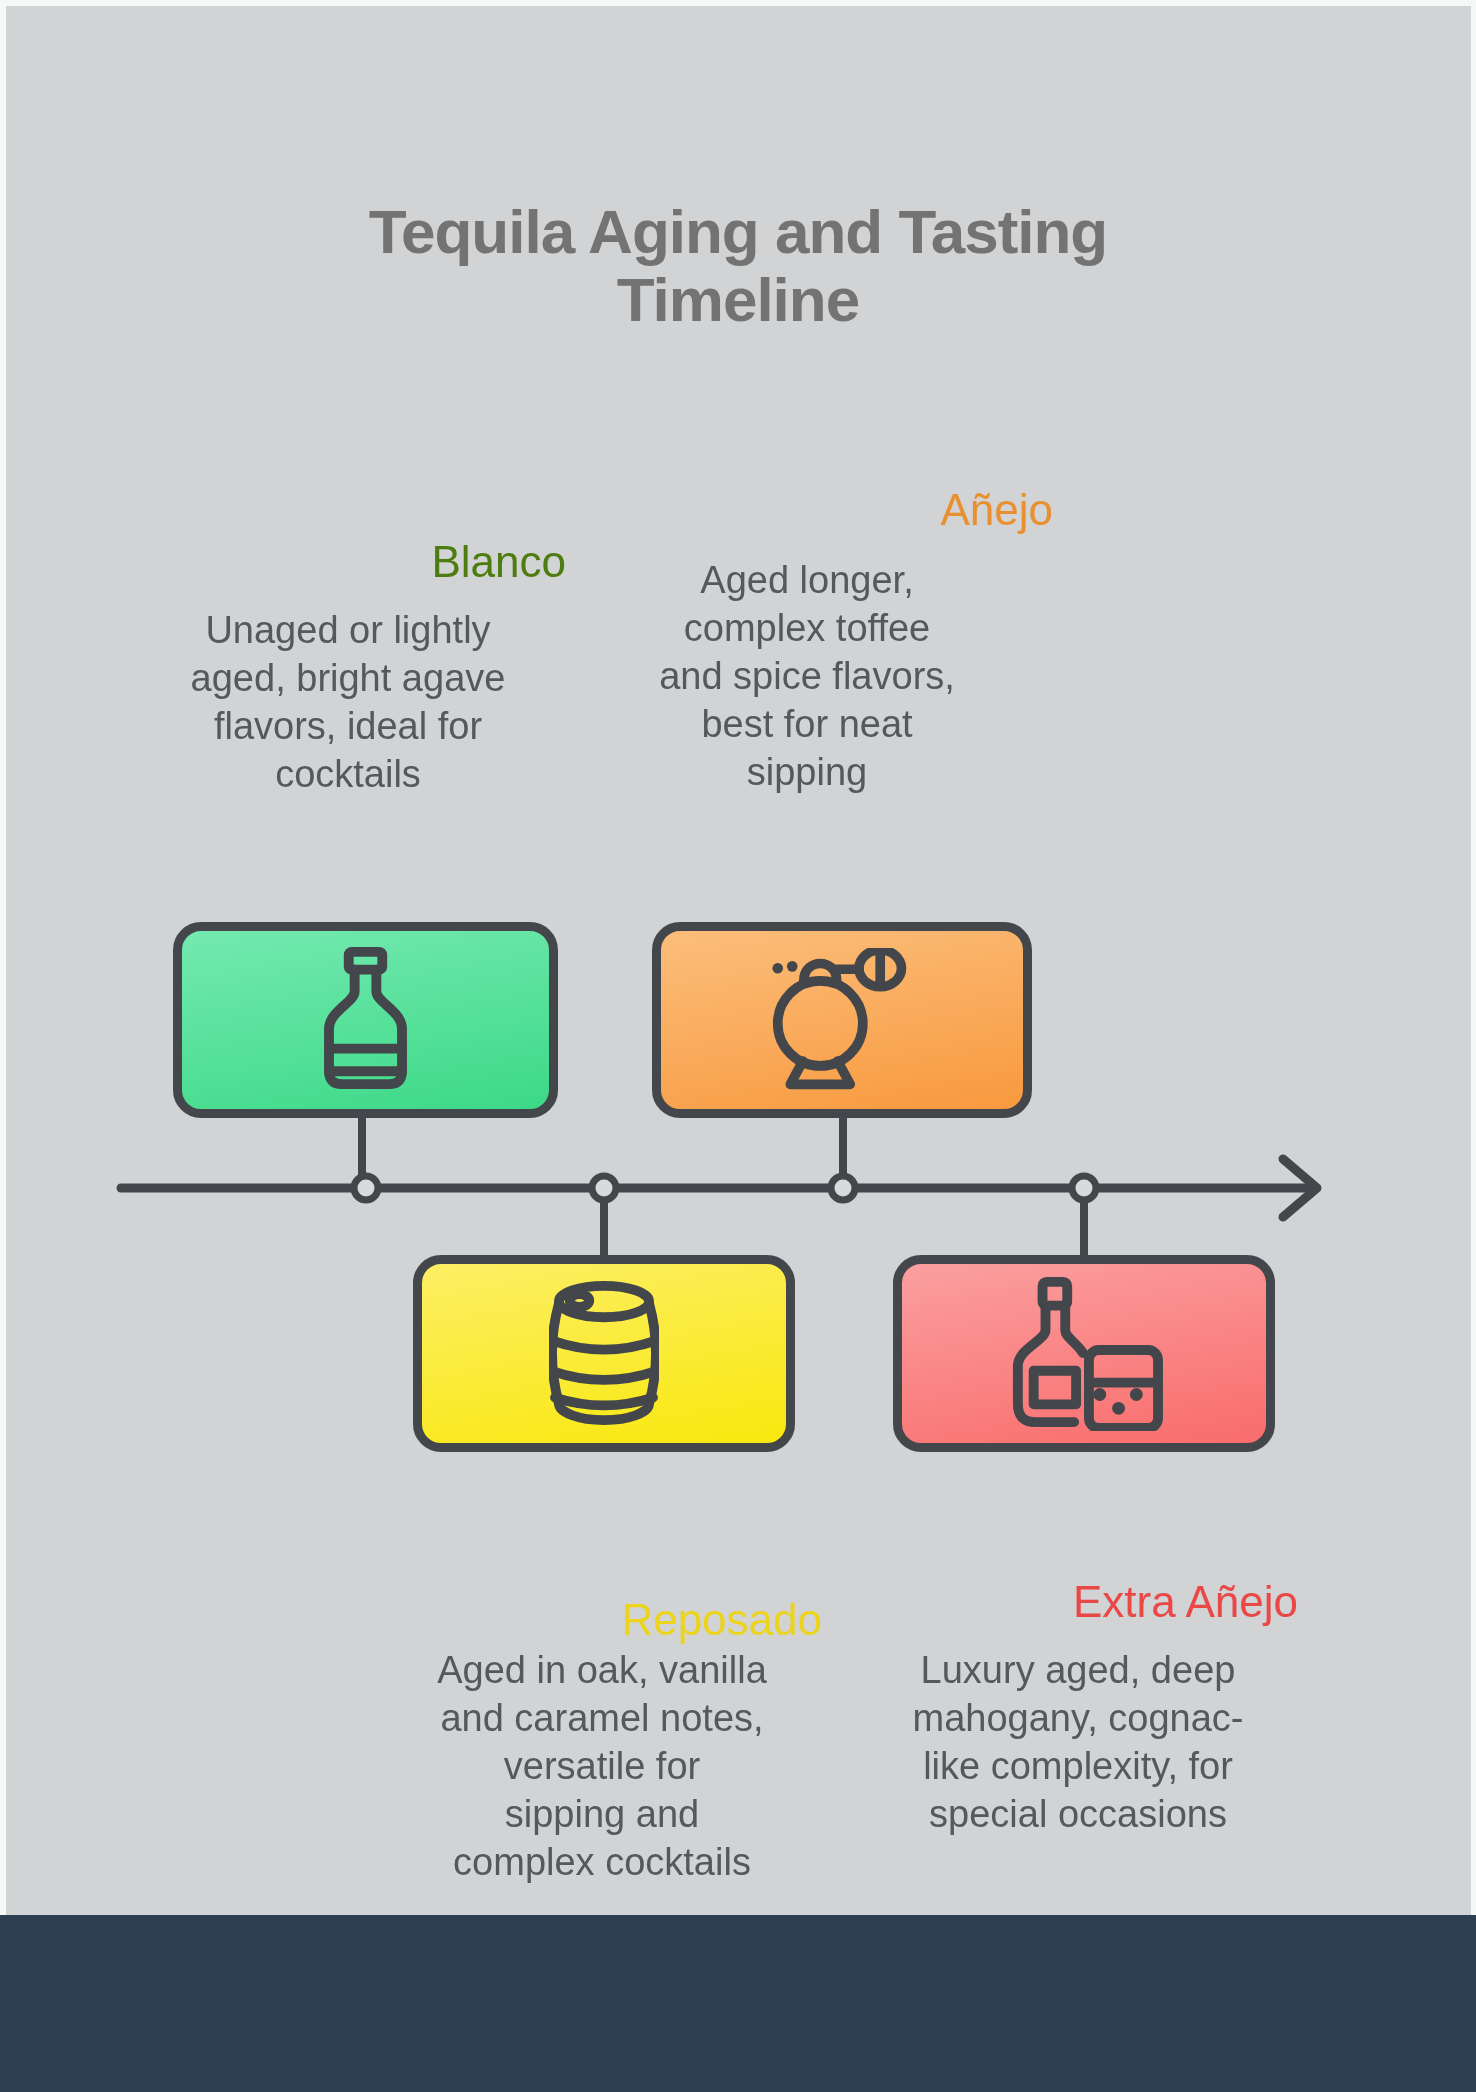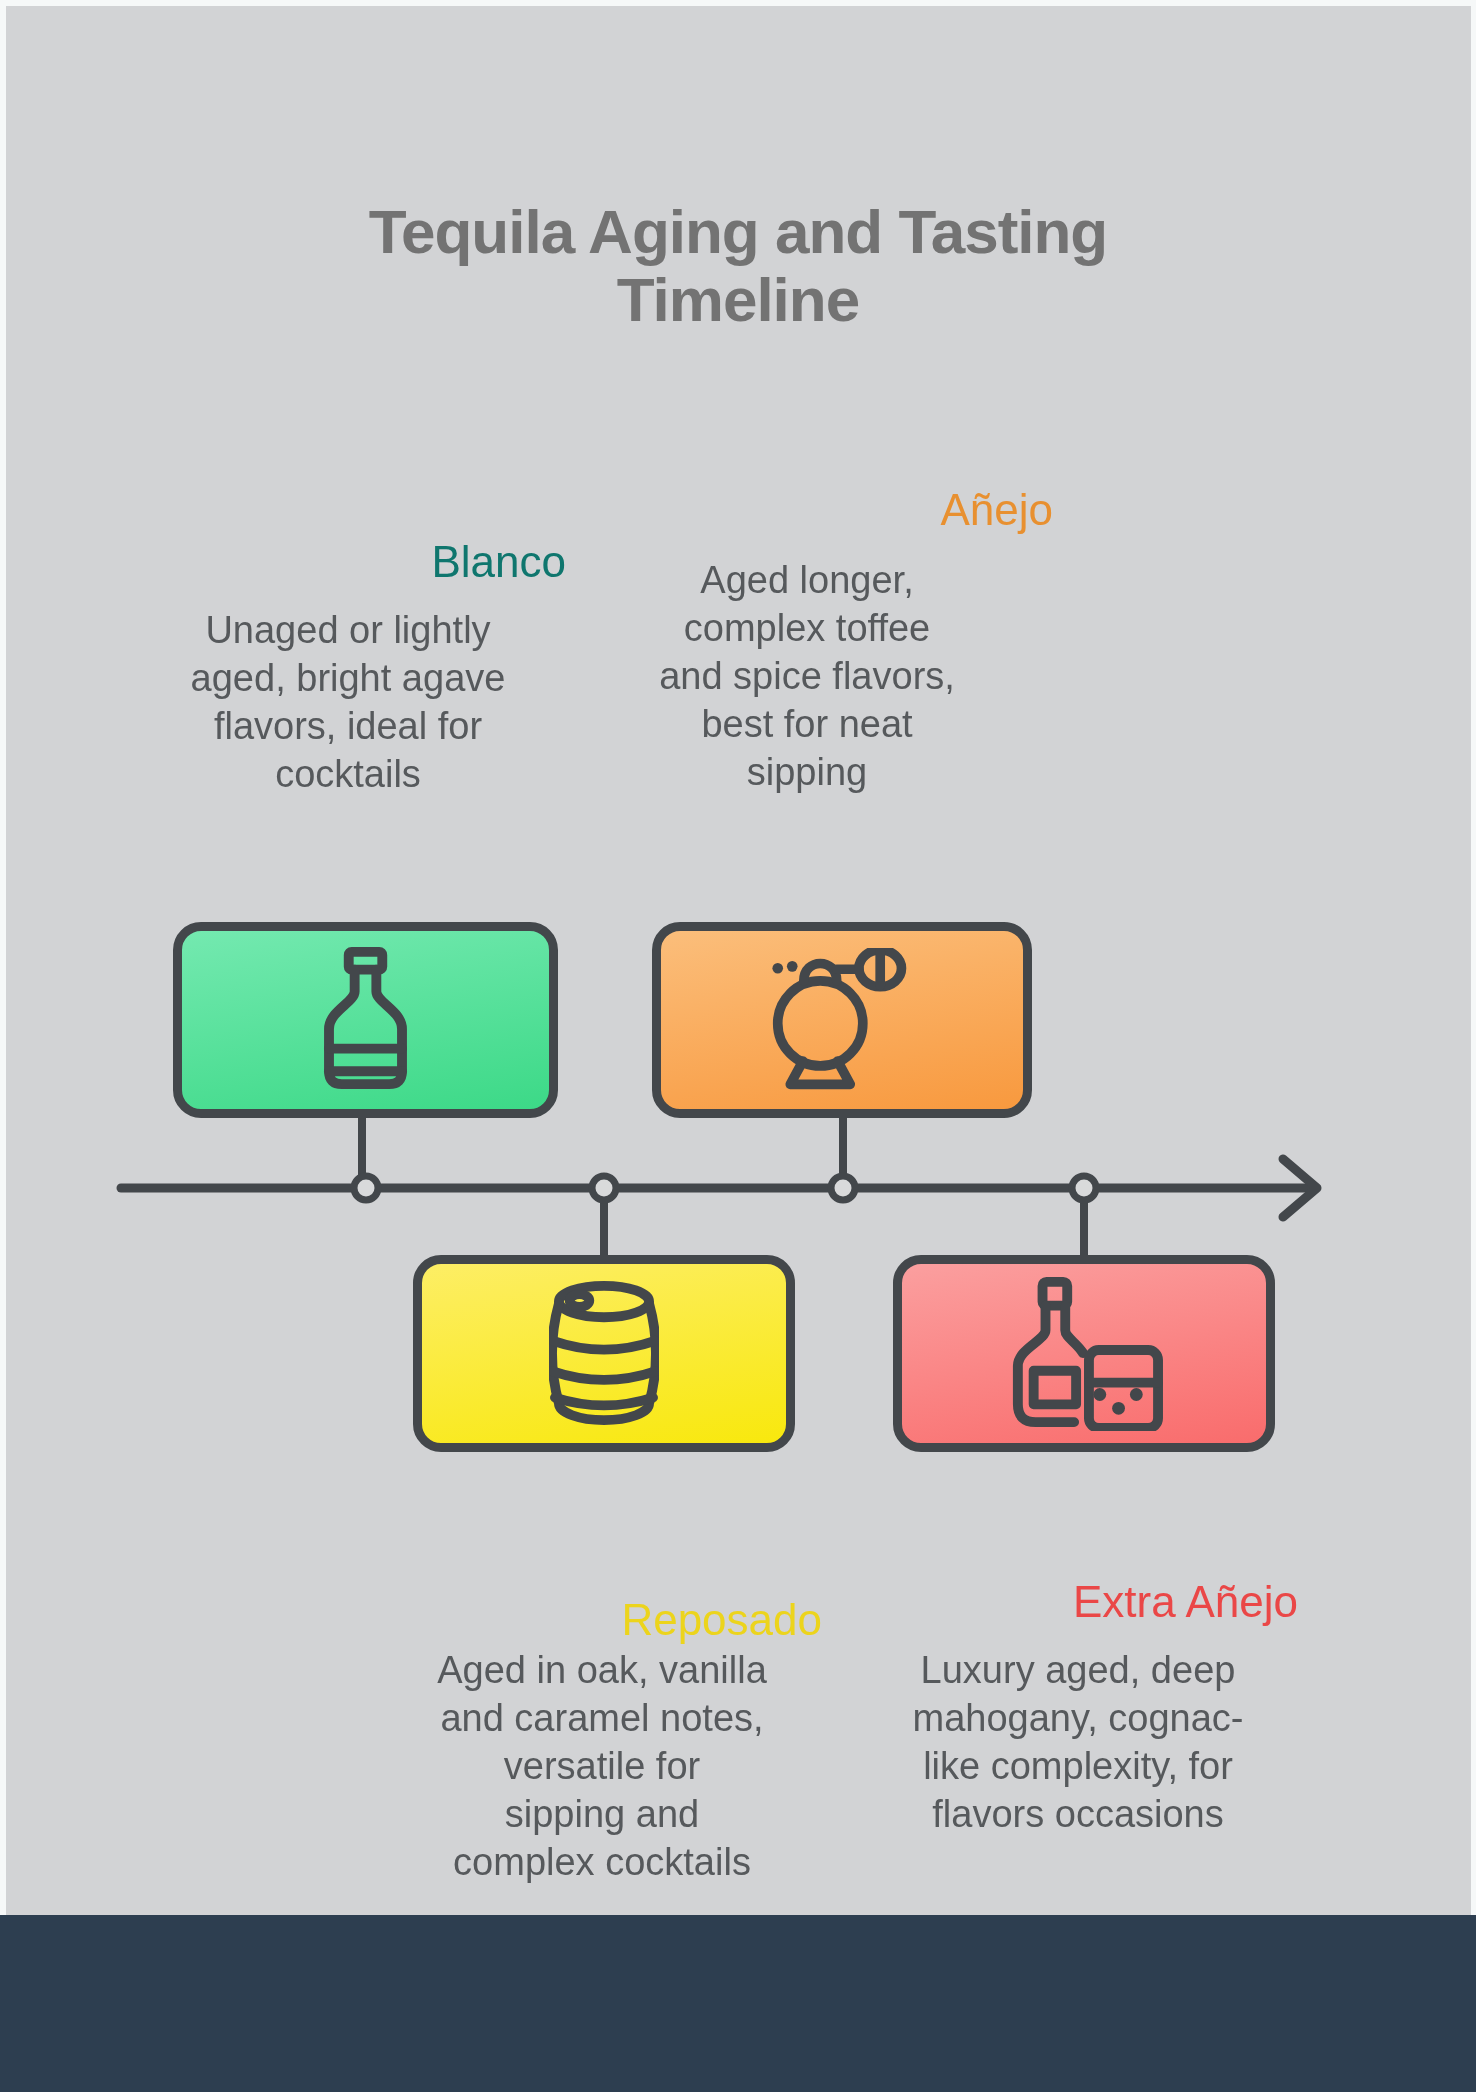"Blanco" .label-blanco { color: #0f766e -> #4d7c0f }
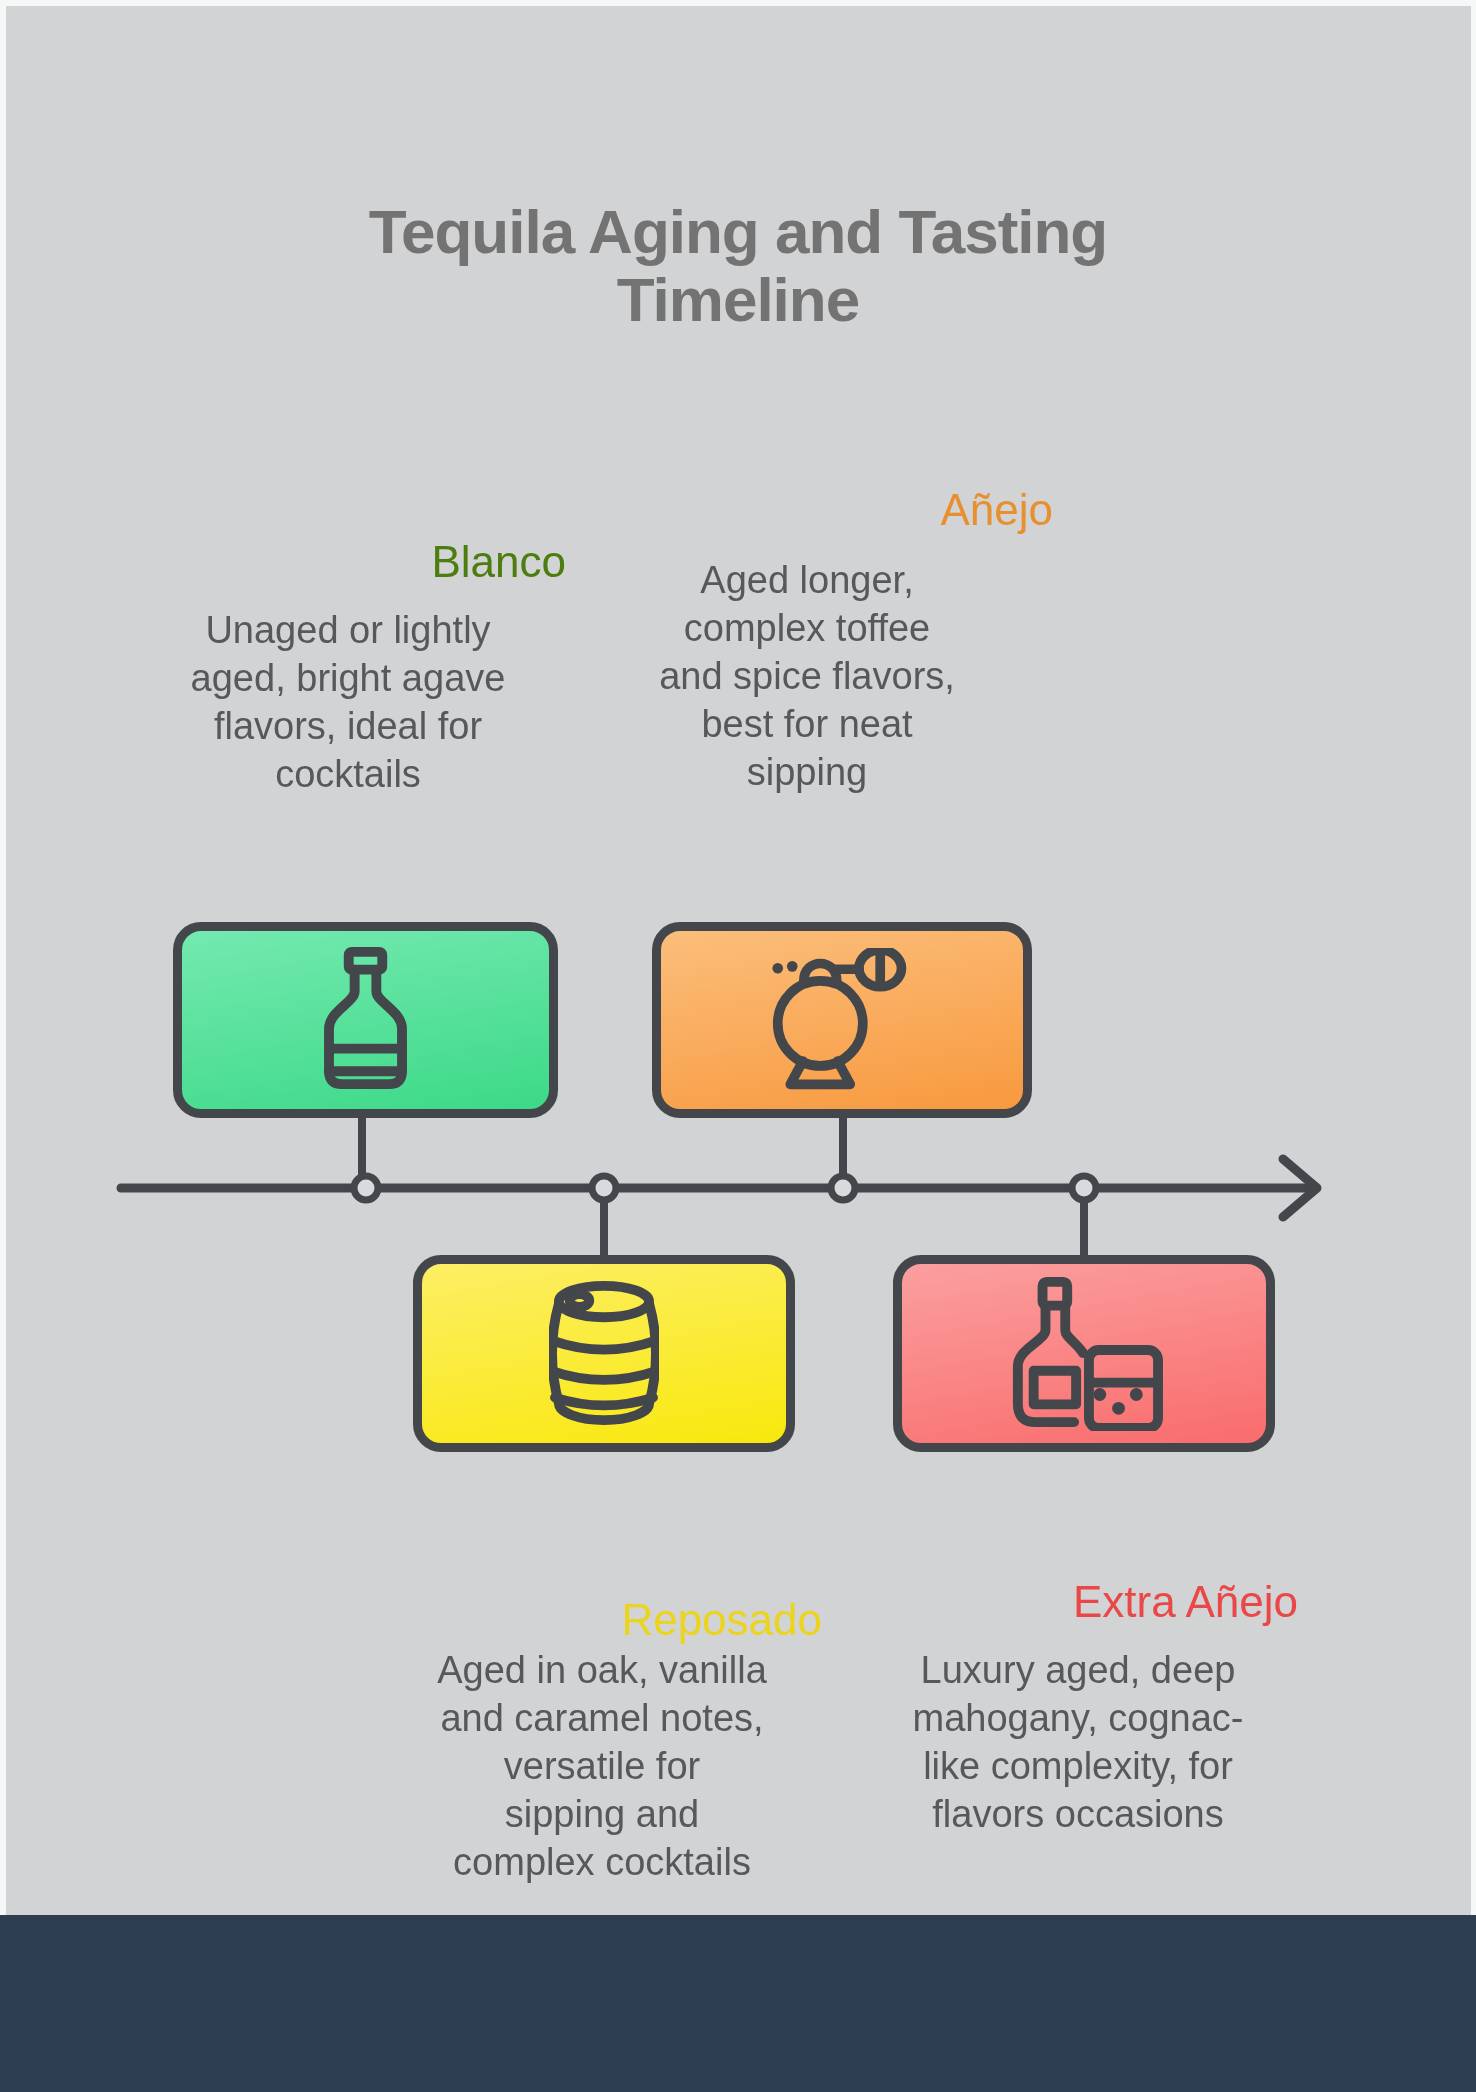"Luxury aged, deep" div.stage-desc { text: flavors -> special }
